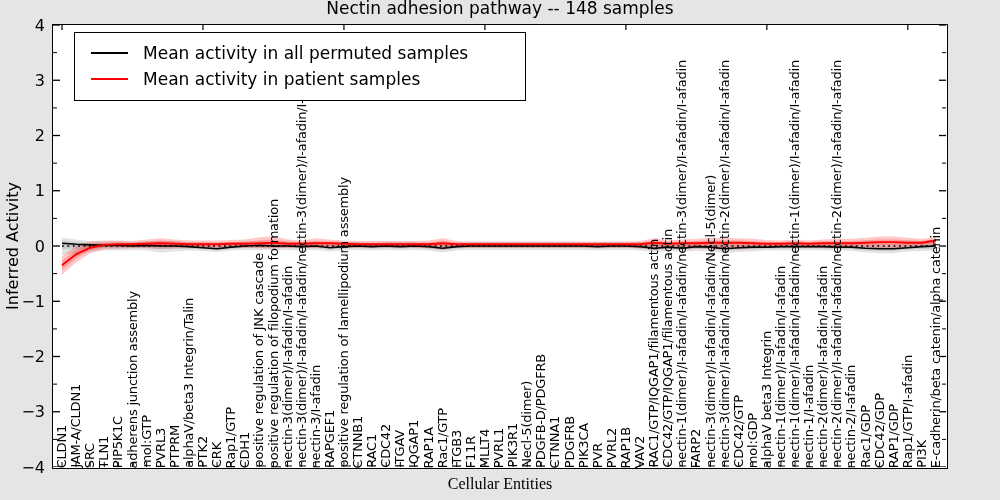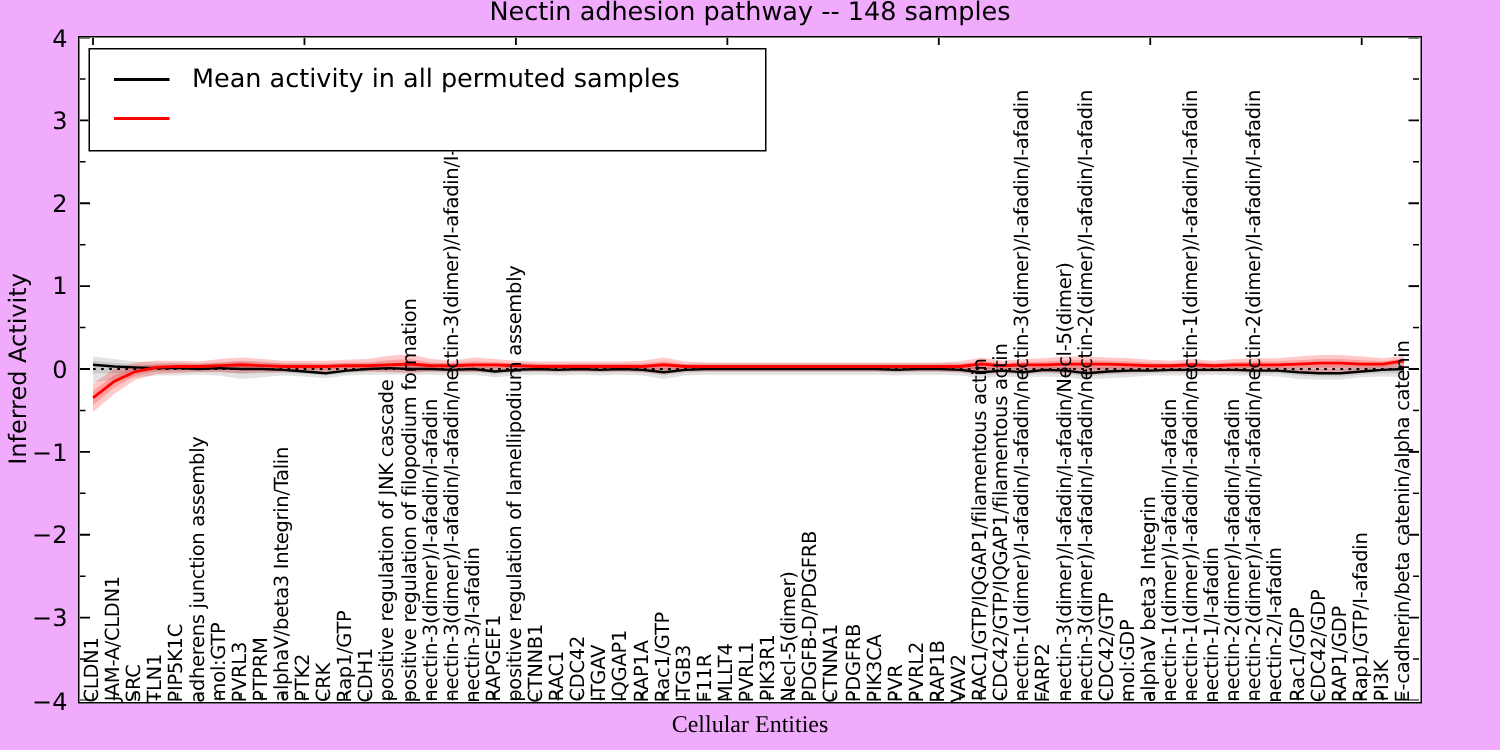"Nectin adhesion pathway -- 148" .fig { background: #f0abfc -> #e5e5e5 }
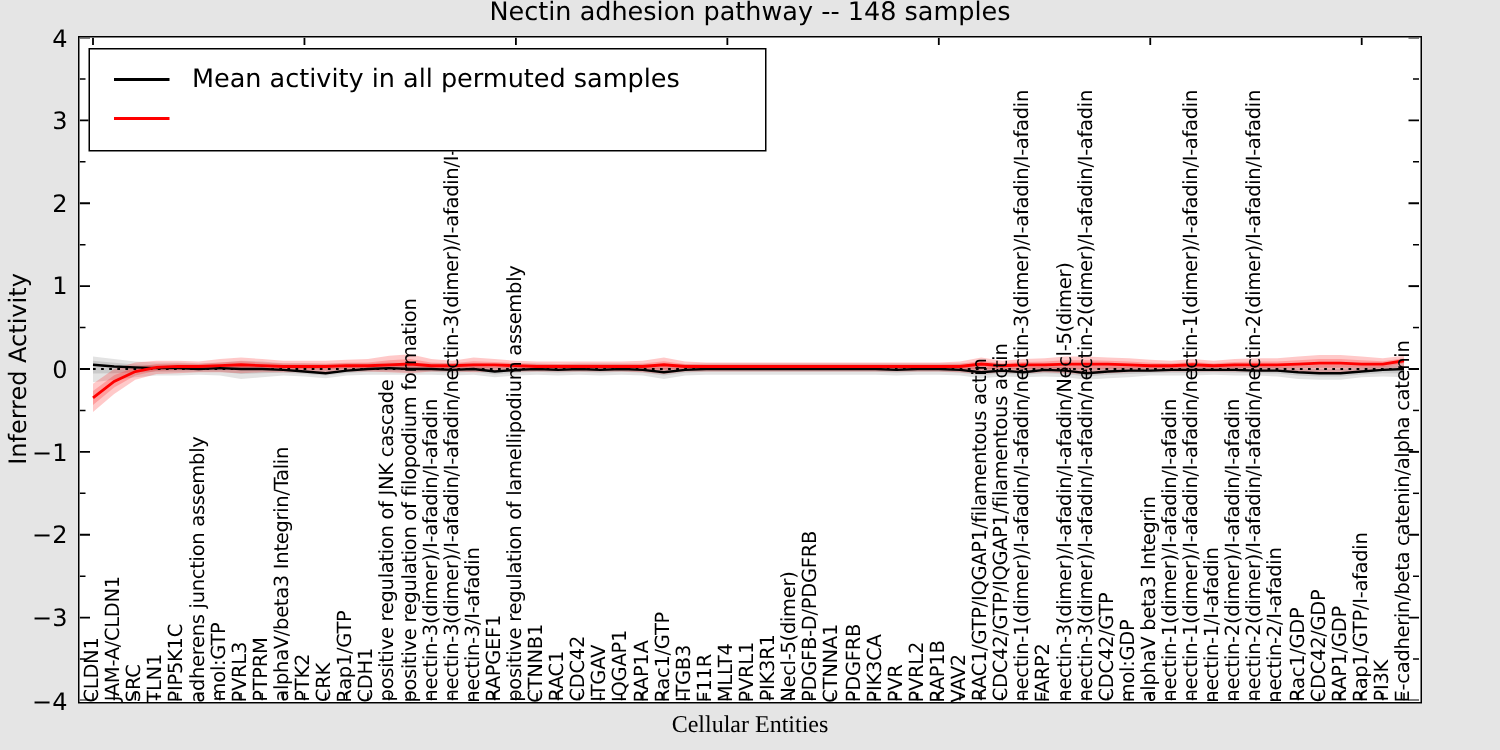"Mean activity in all permuted" .legend { left: 6px -> 21px }
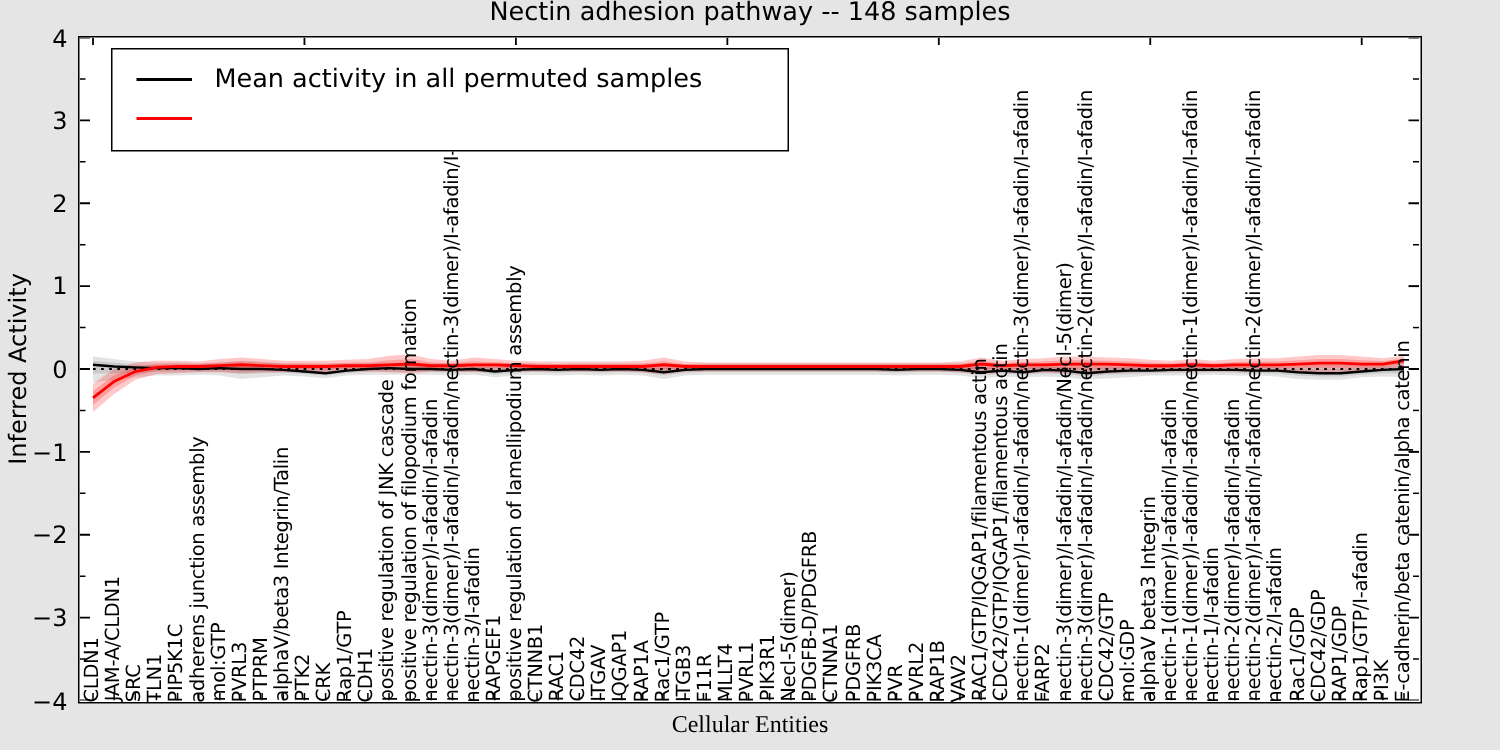"Mean activity in patient samples" span.llabel { html: none -> <span>Mean activity in patient samples</span> }
